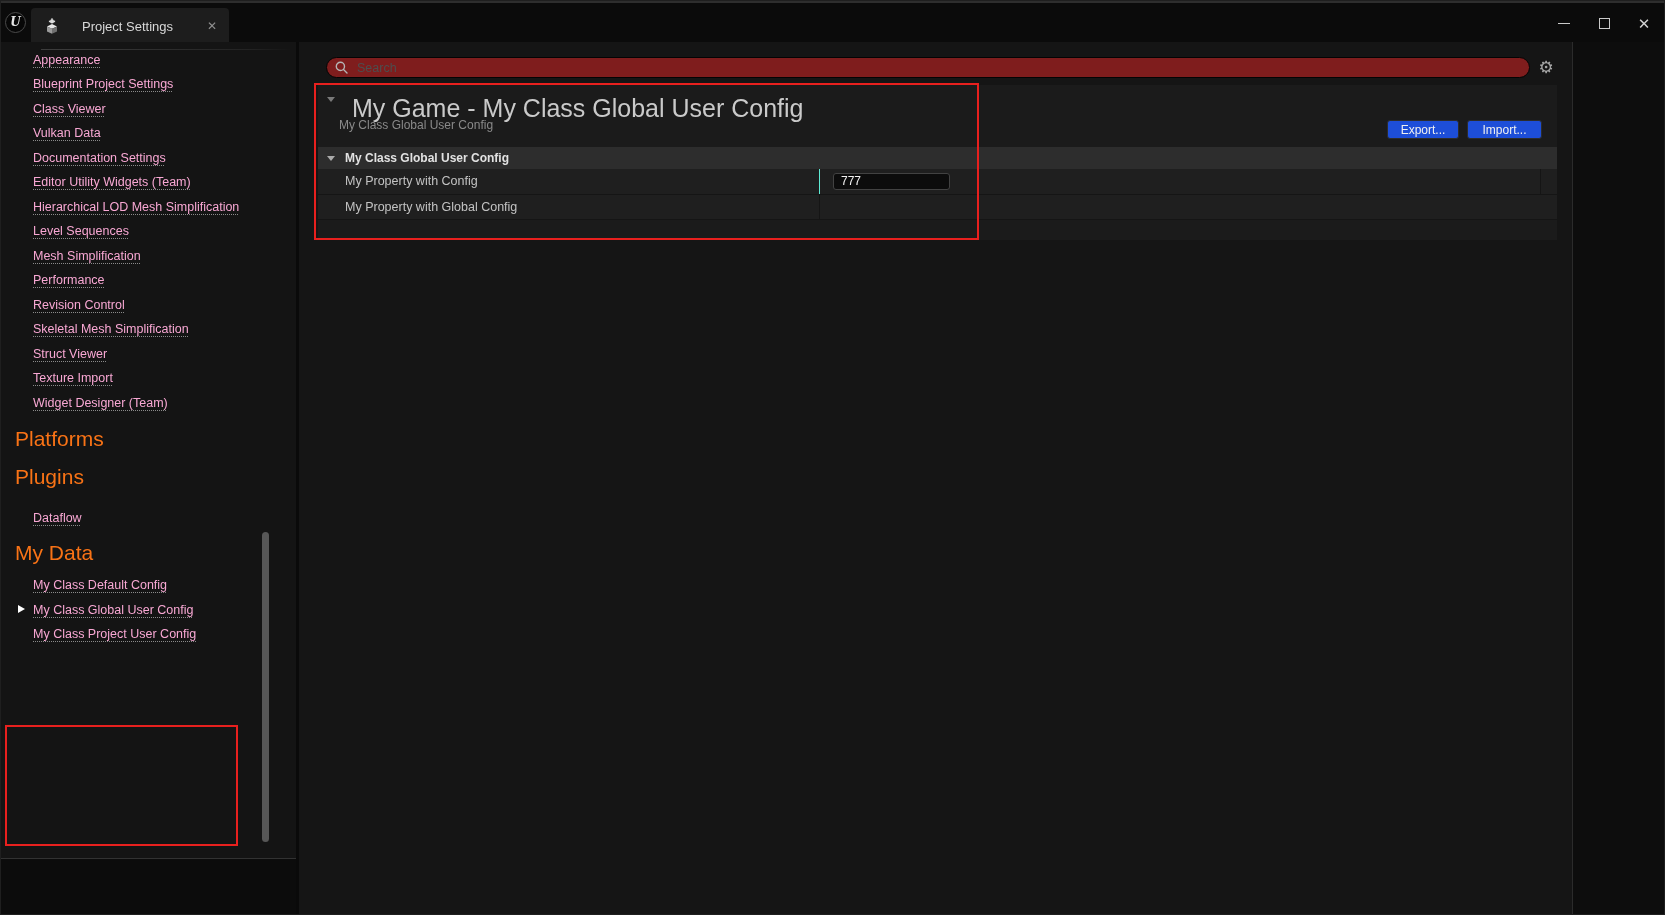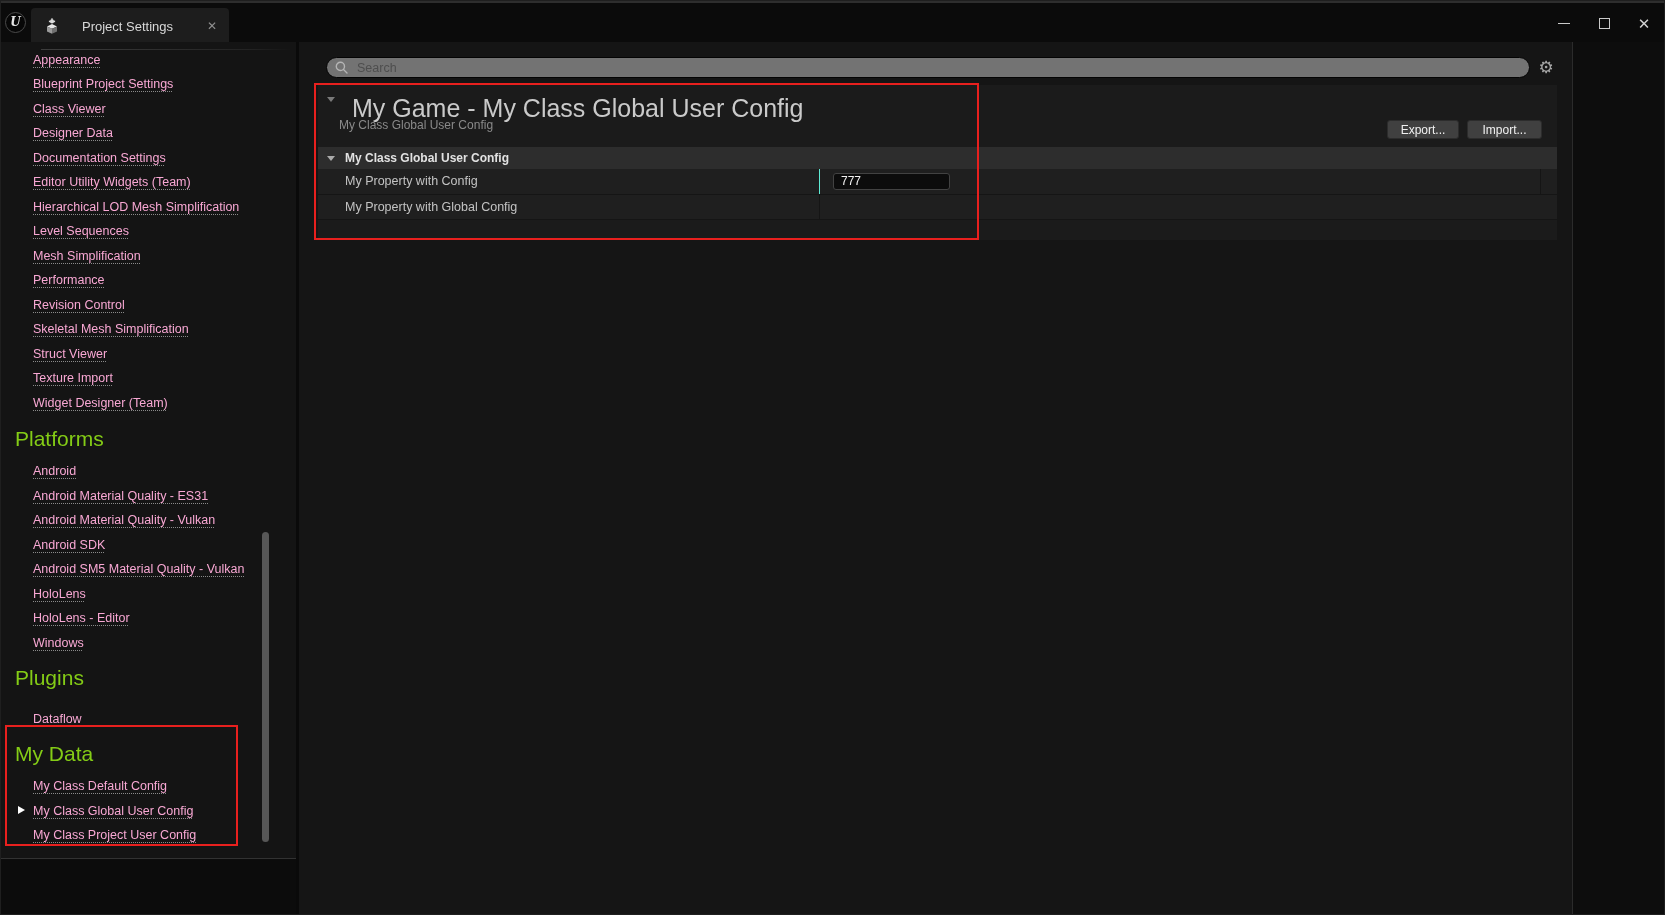"Search" .searchbar { background: #737373 -> #7f1d1d }
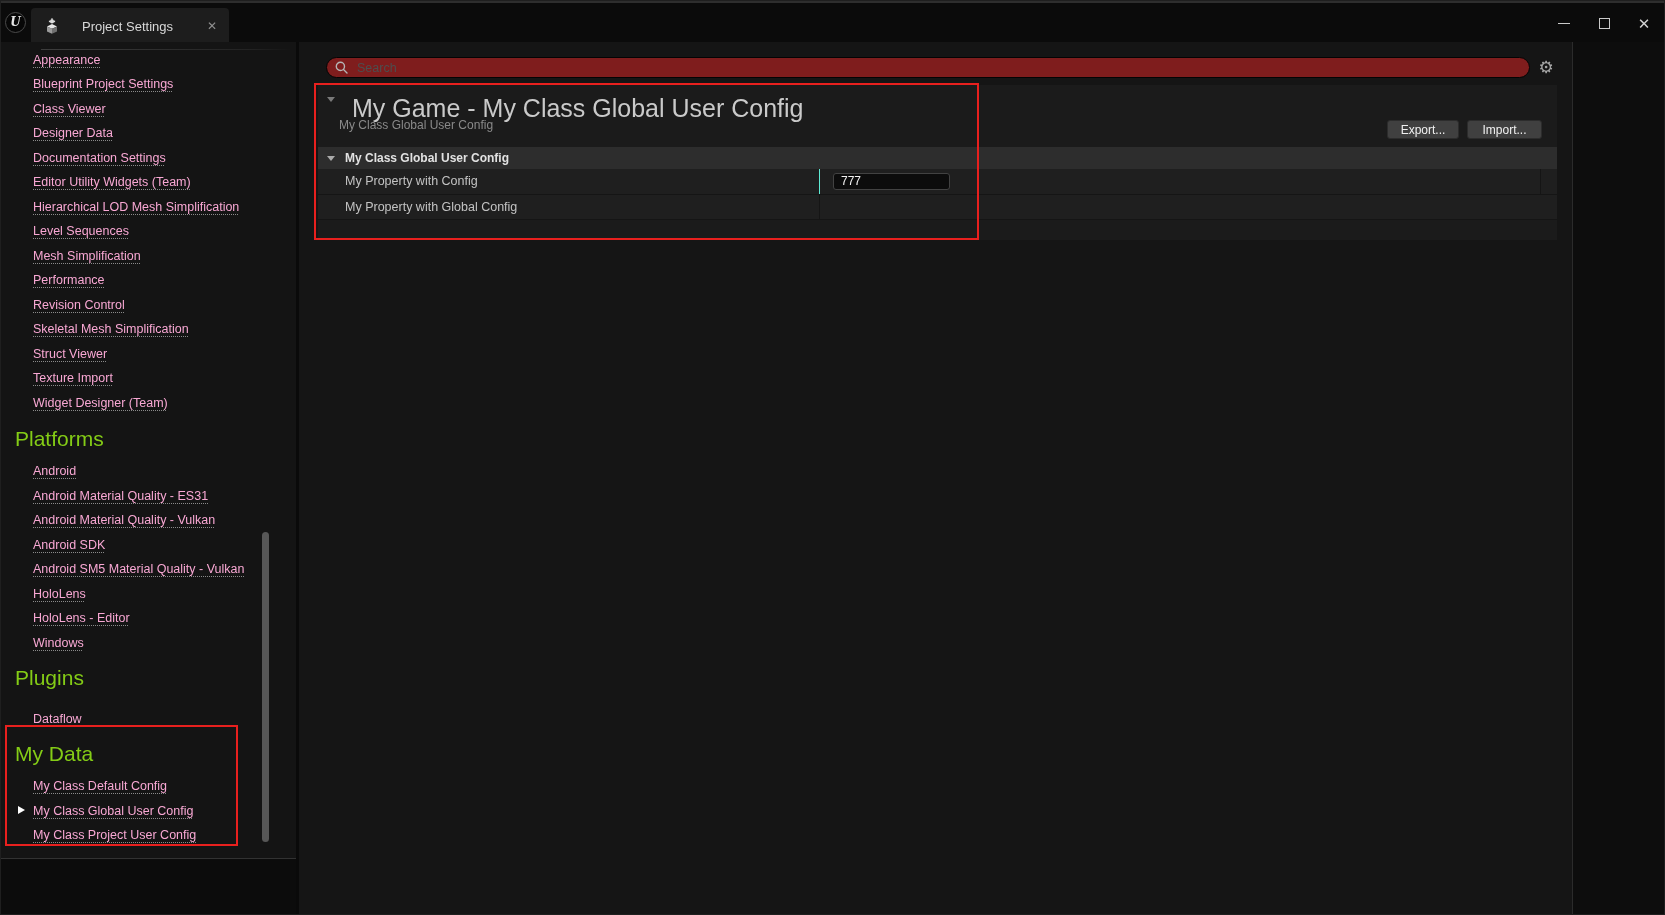"Designer Data" div.sb-item { text: Designer -> Vulkan }
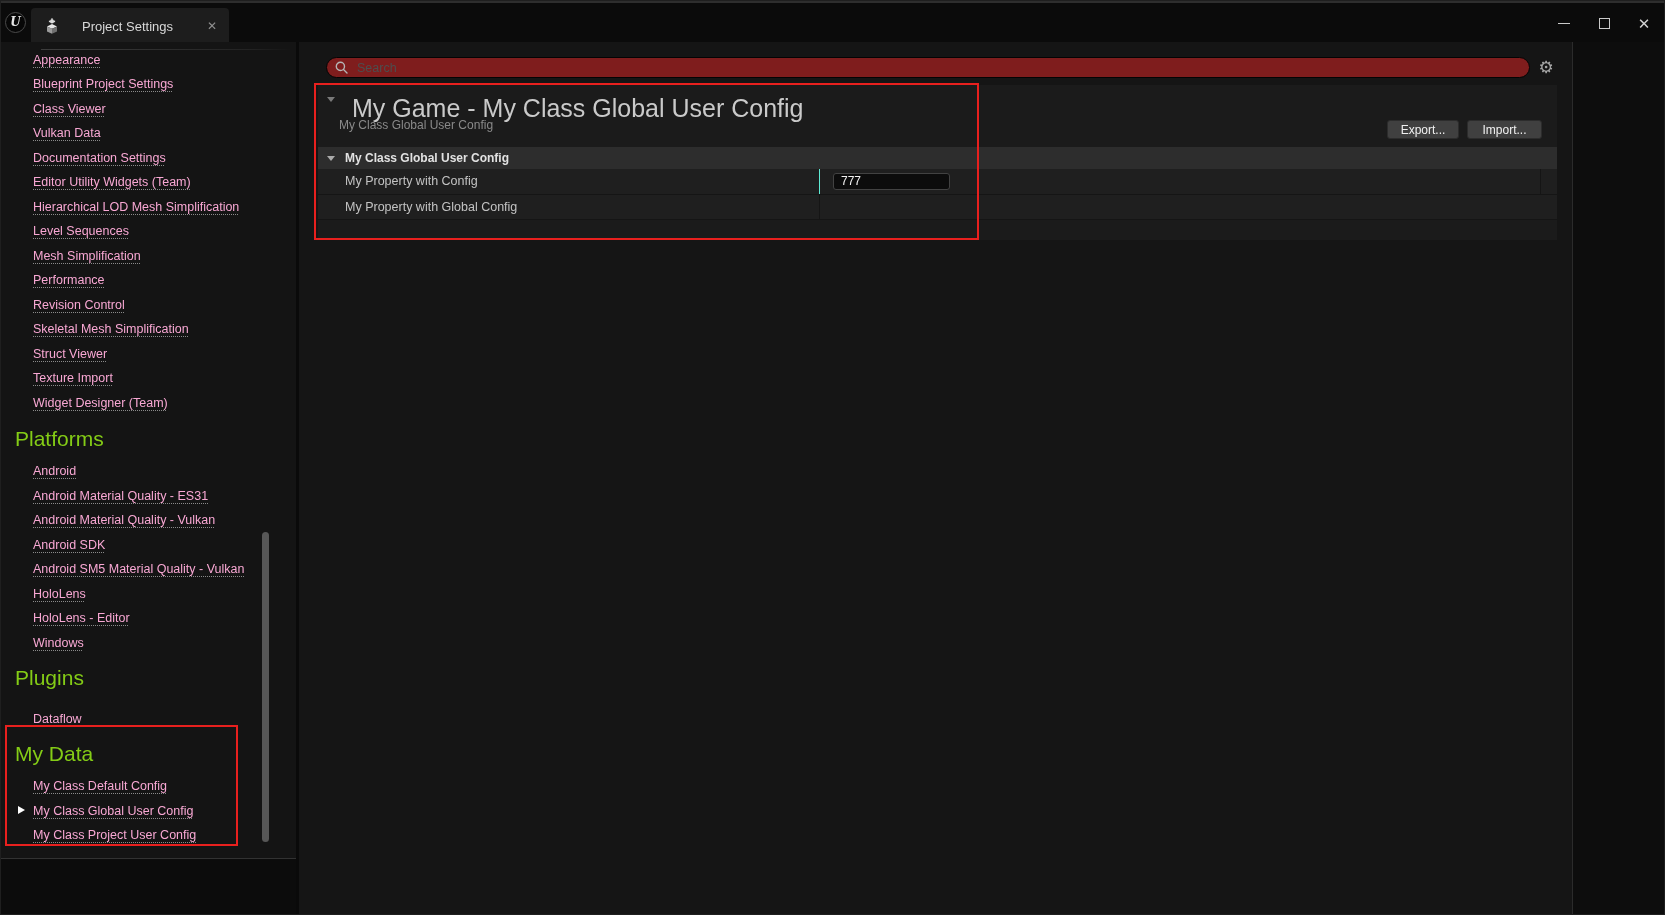"Export..." .btn { background: #404040 -> #1d4ed8 }
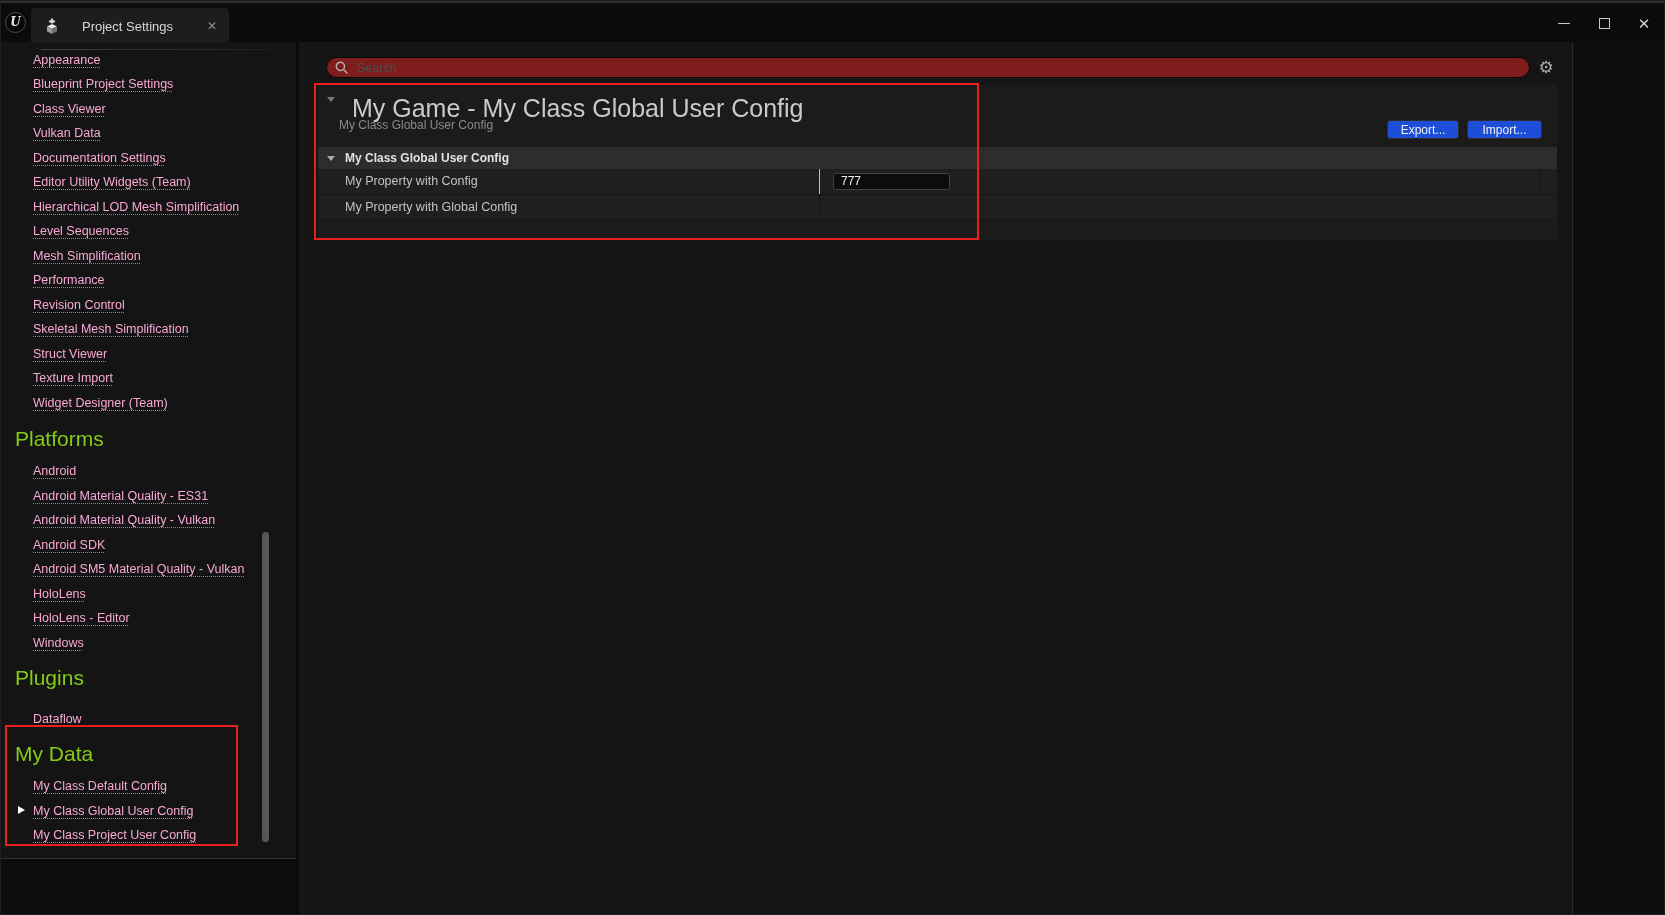"Platforms" .sb-header { color: #84cc16 -> #f97316 }
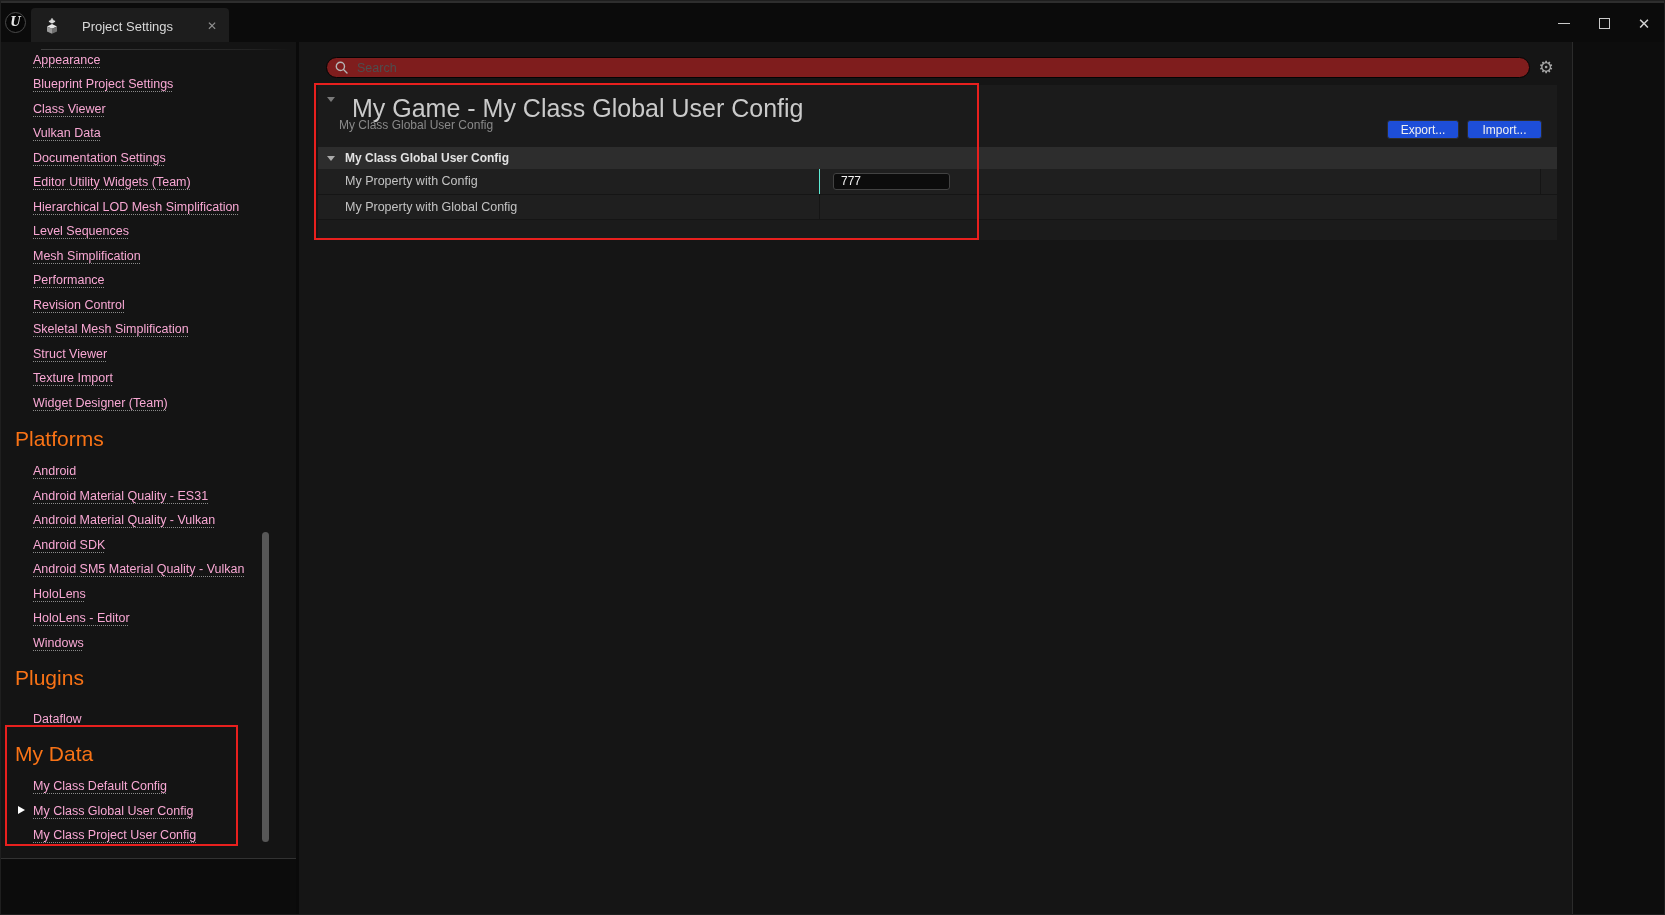"Android" div.sb-list { html: <div> <div>Android</div> <div>Android Material Quality - ES31</div> <div>Android Material Quality - Vulkan</div> <div>Android SDK</div> <div>Android SM5 Material Quality - Vulkan</div> <div>HoloLens</div> <div>HoloLens - Editor</div> <div>Windows</div> </div> -> none }
